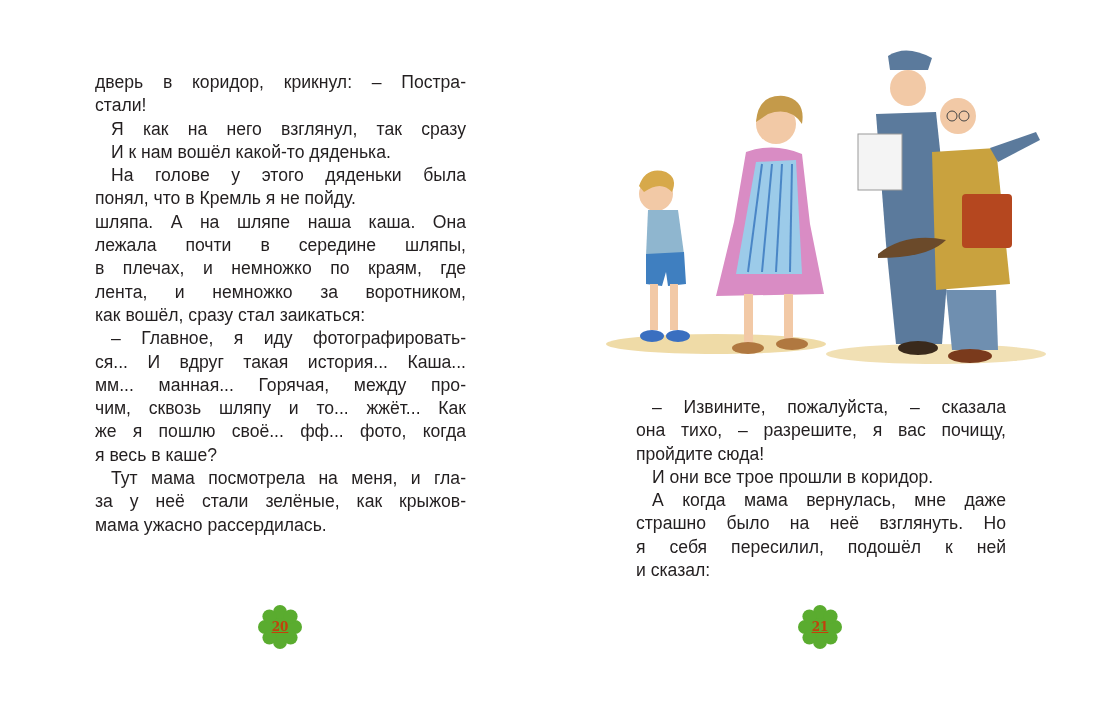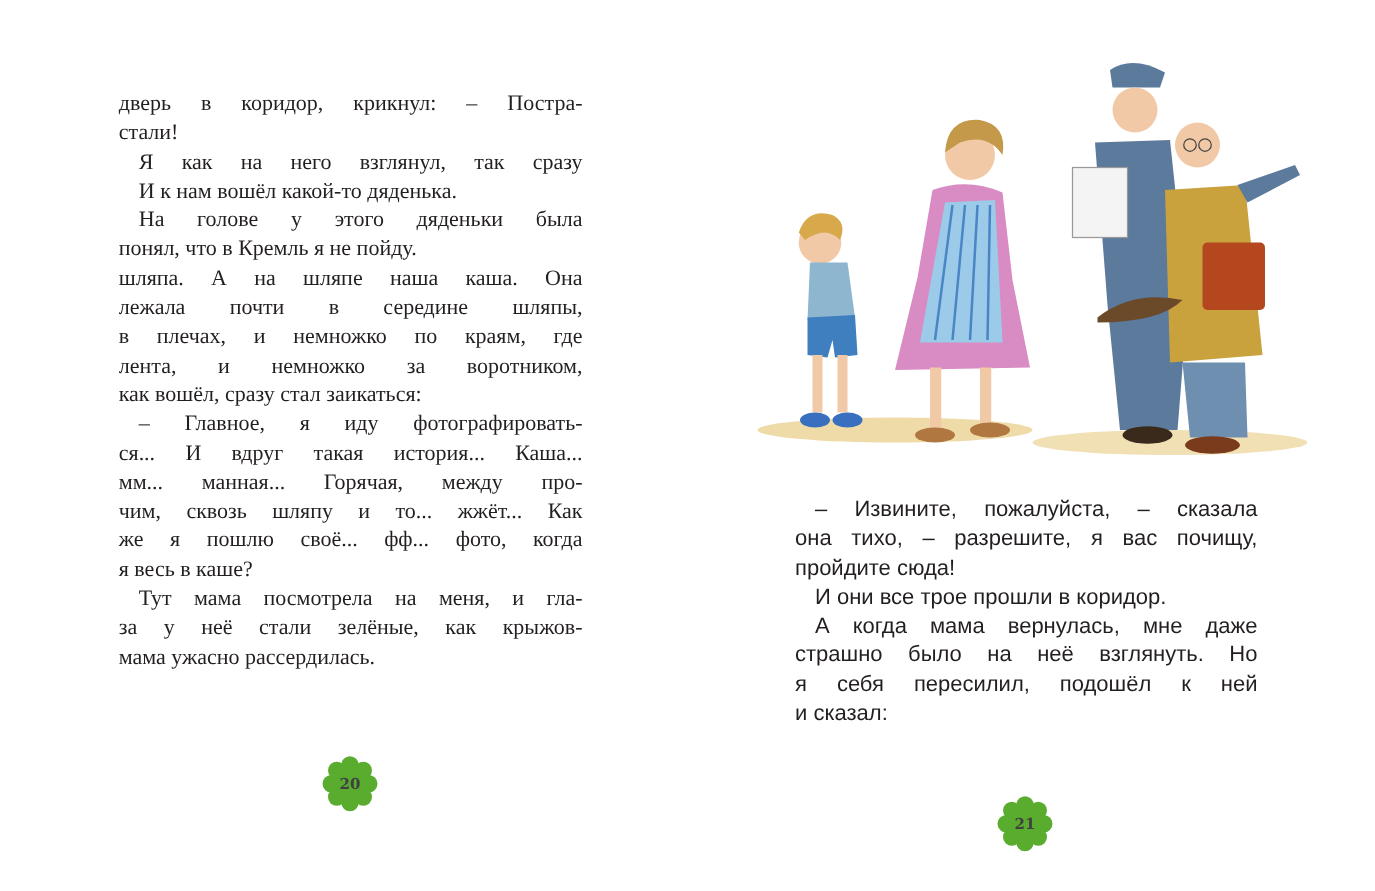"дверь в коридор, крикнул: –" .left .text-col { font-family: Liberation Serif, serif -> none }
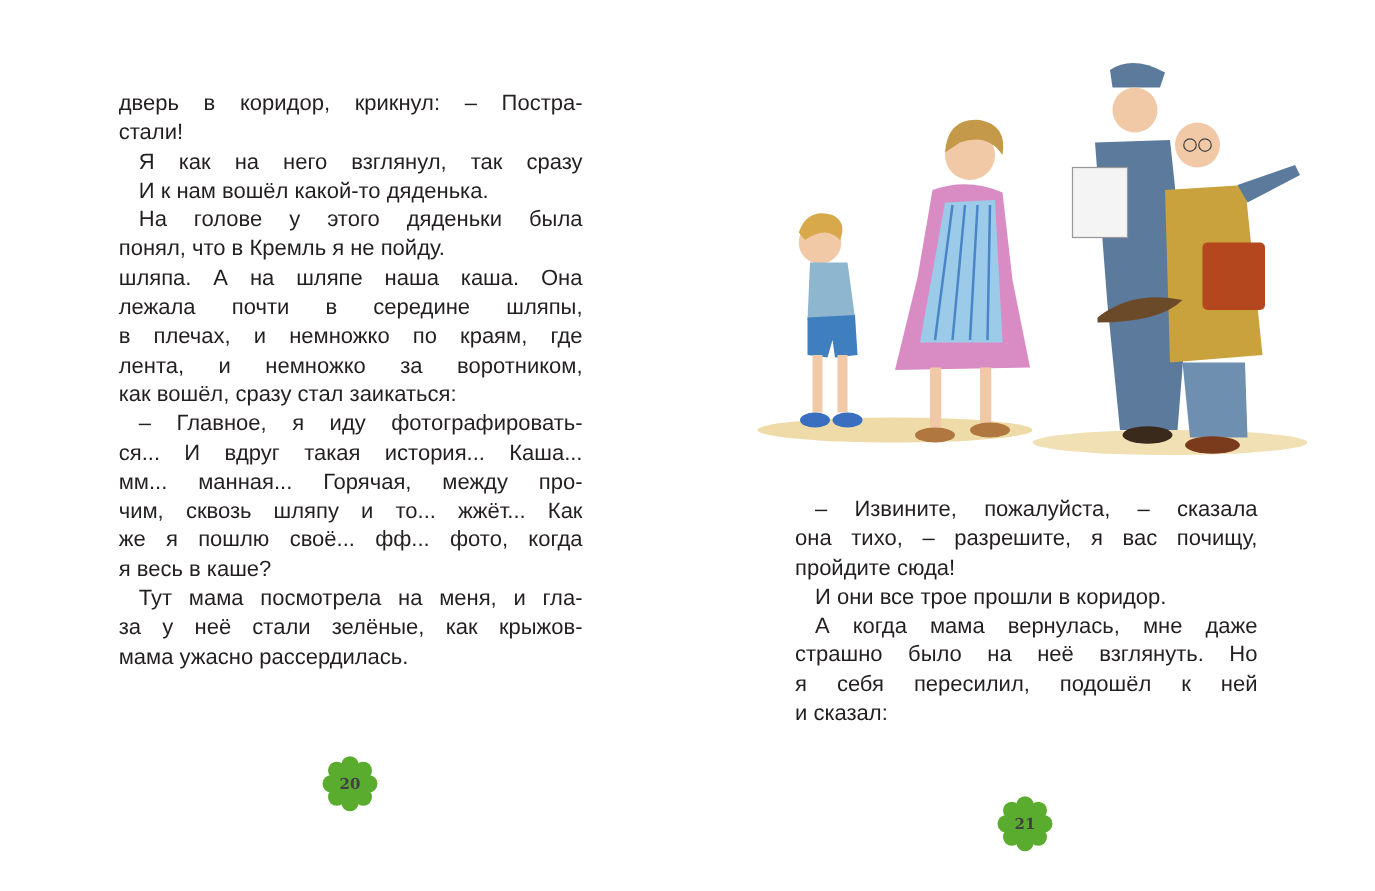"20" .pagenum span { color: #404040 -> #c2410c; text-decoration: none -> underline }
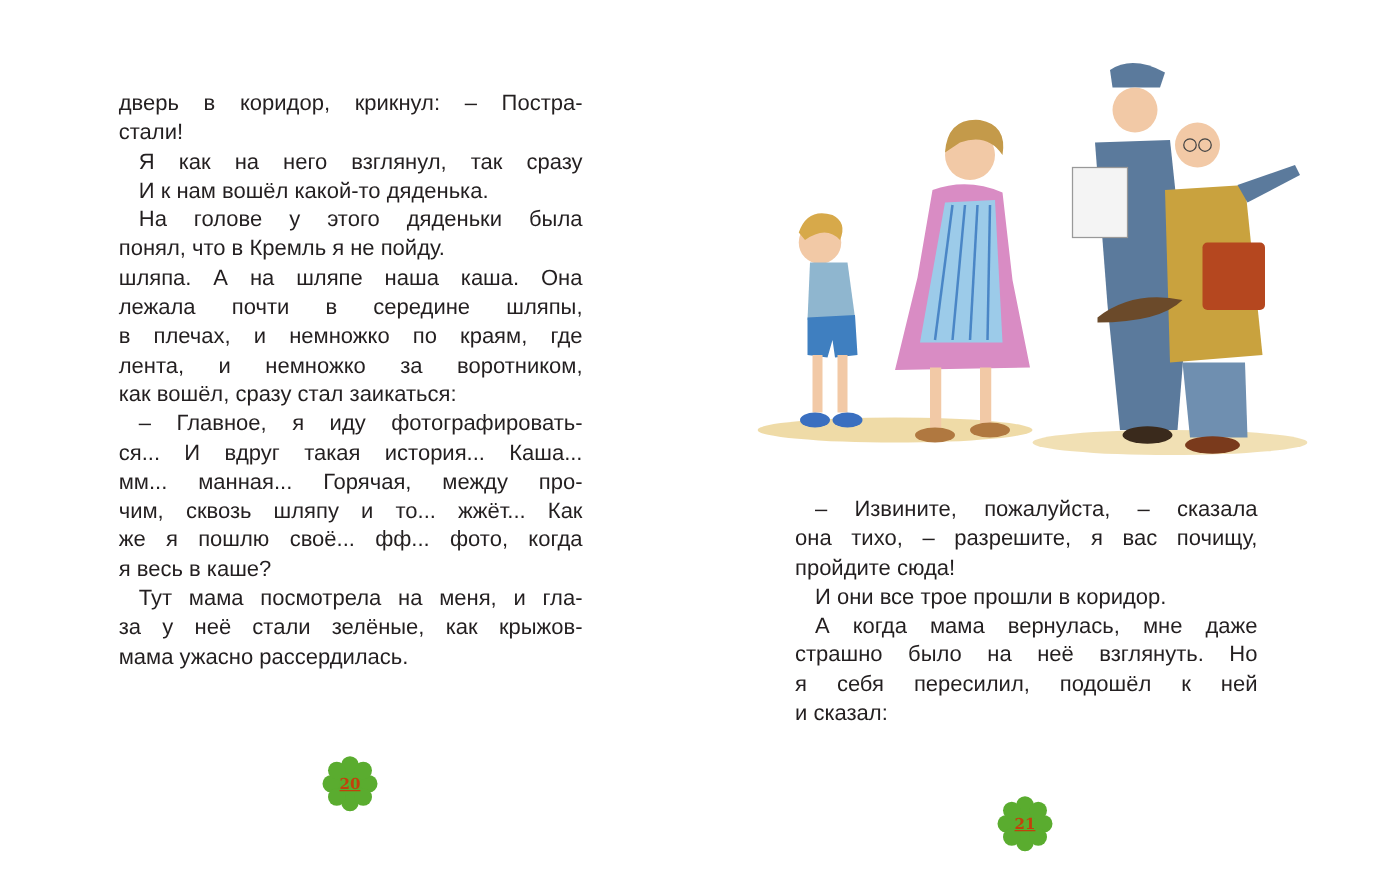"21" .right .pagenum { top: 636px -> 604px }
